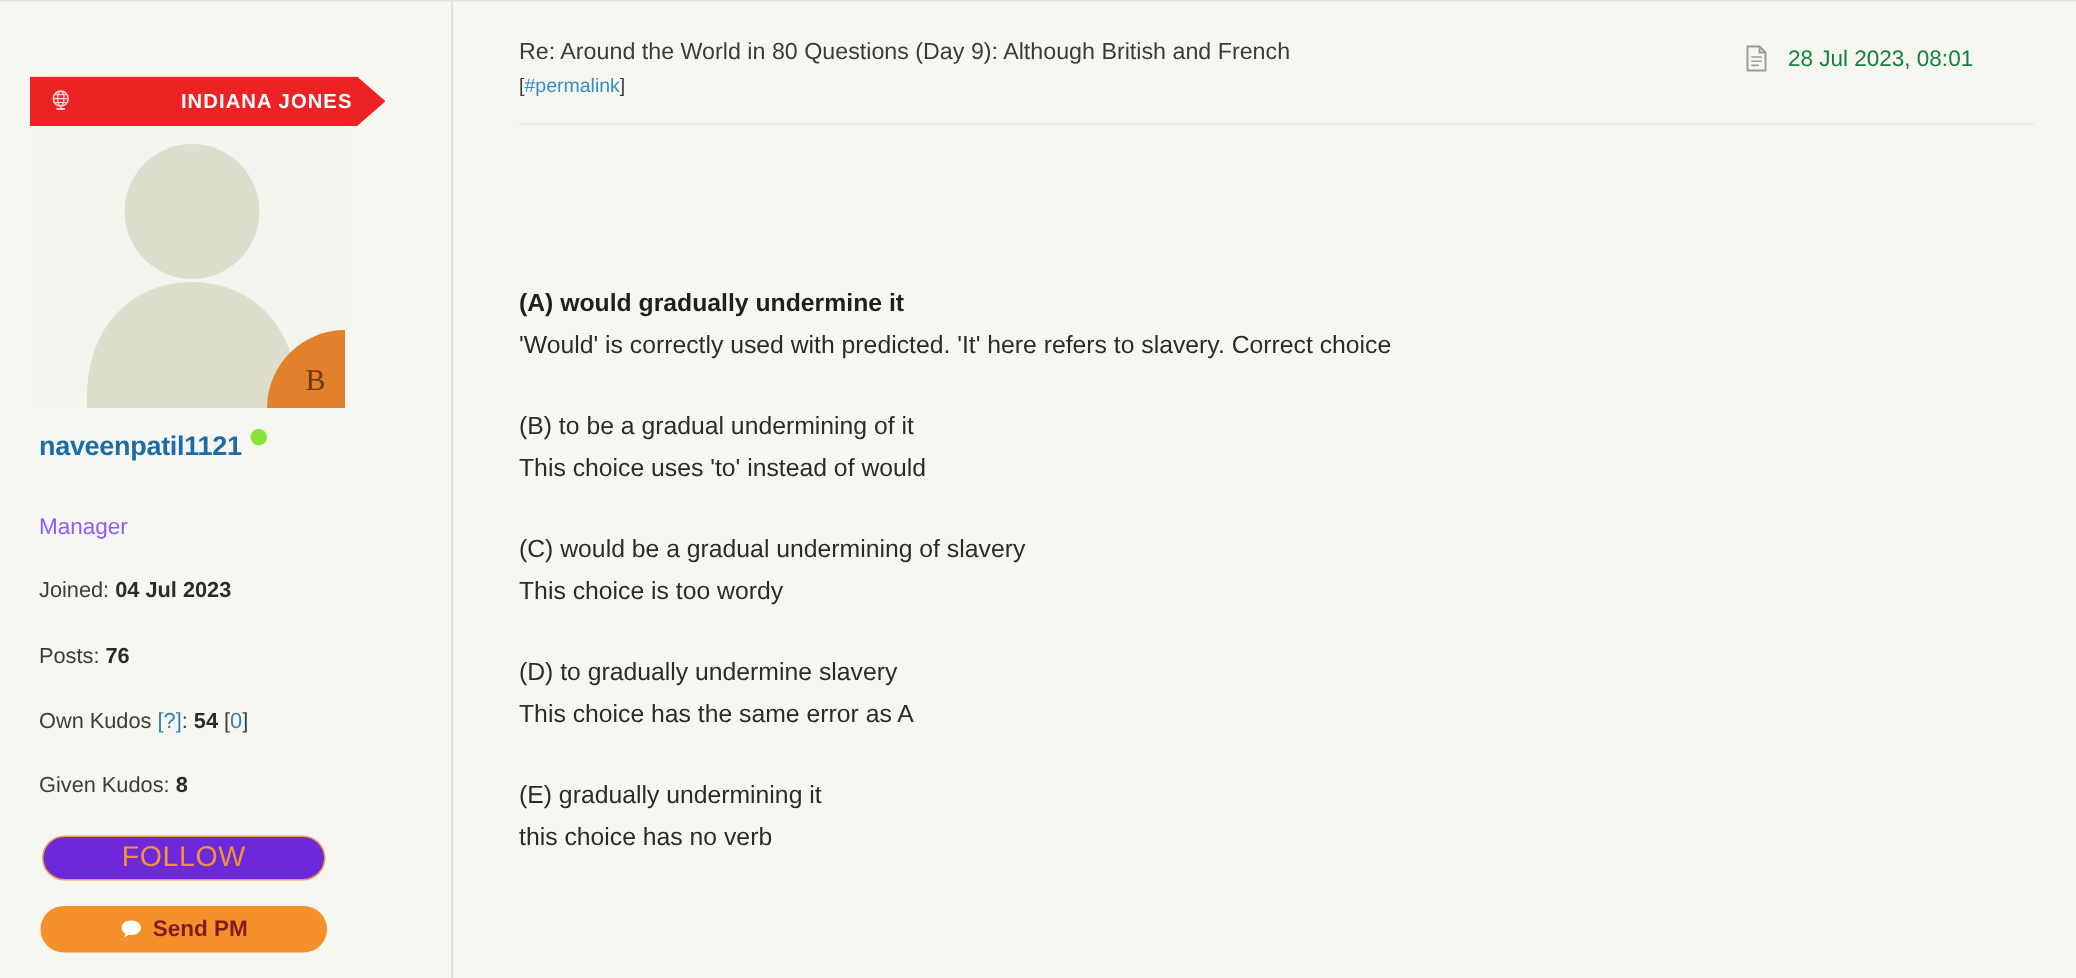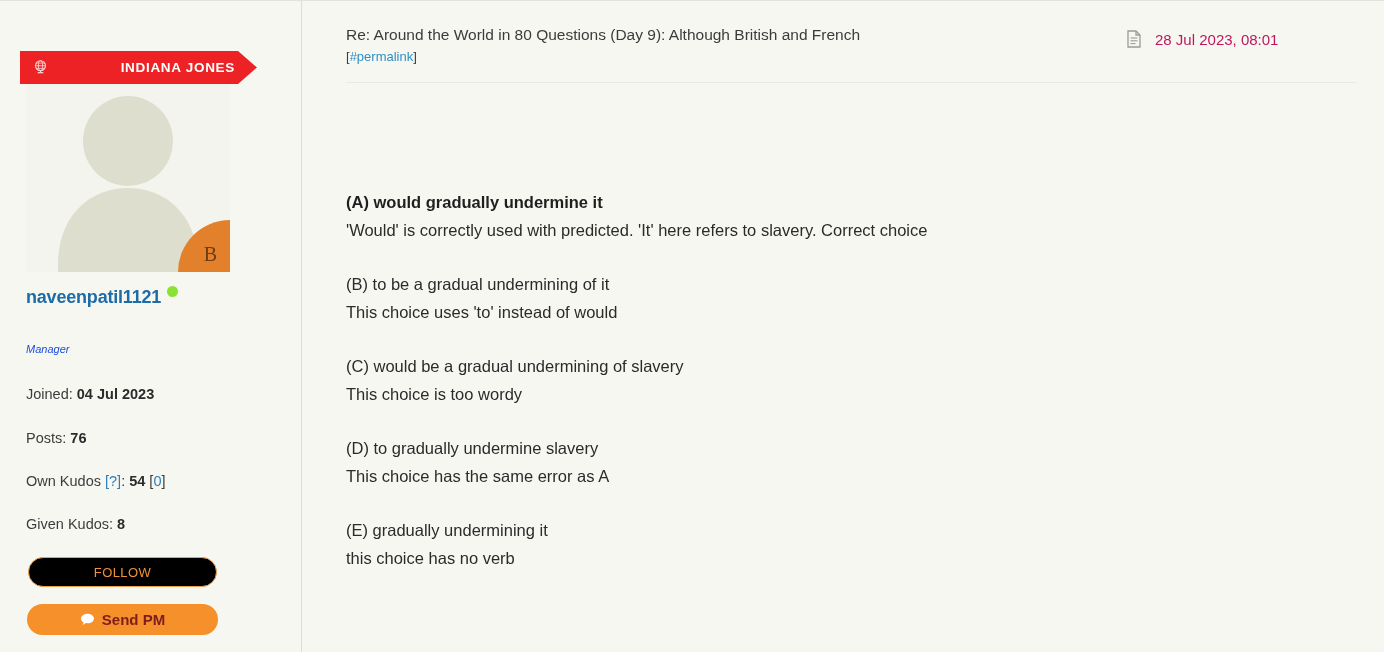"28 Jul 2023, 08:01" .timestamp-box { color: #be185d -> #15803d; left: 824px -> 861px }
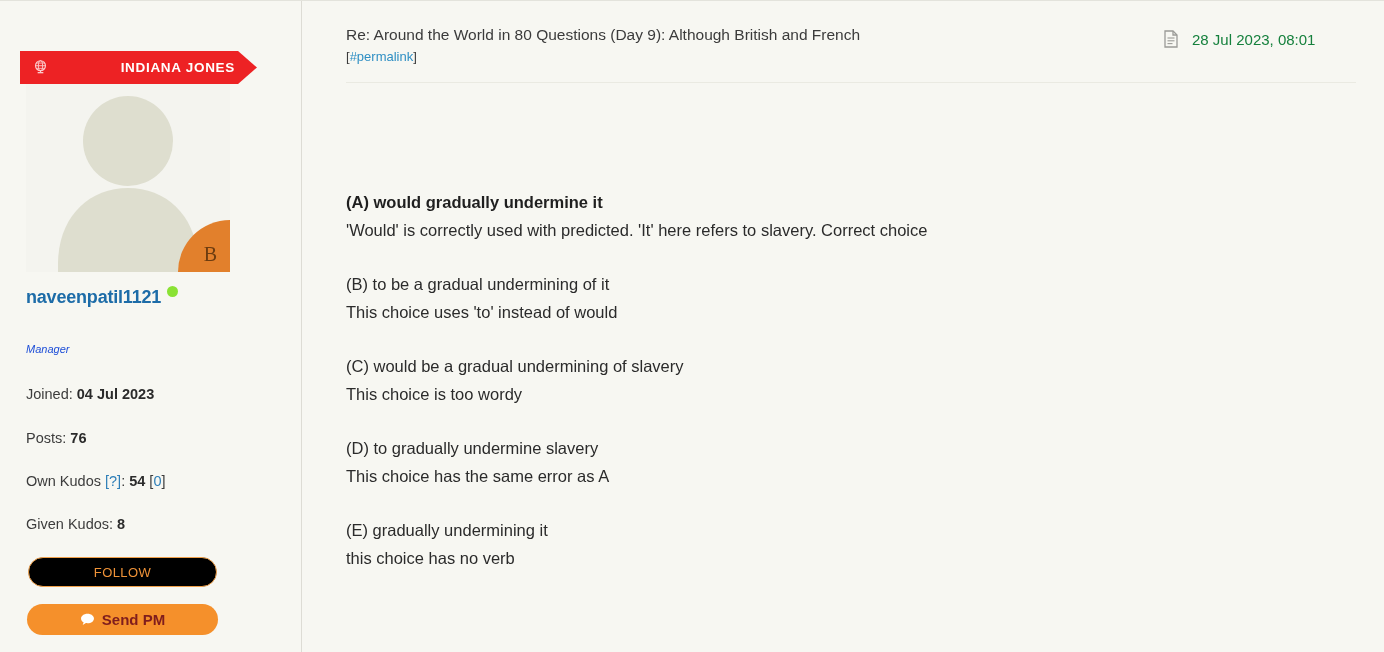"Manager" .role { color: #1d4ed8 -> #8b5cf6; font-size: 11px -> 15px; font-style: italic -> none }
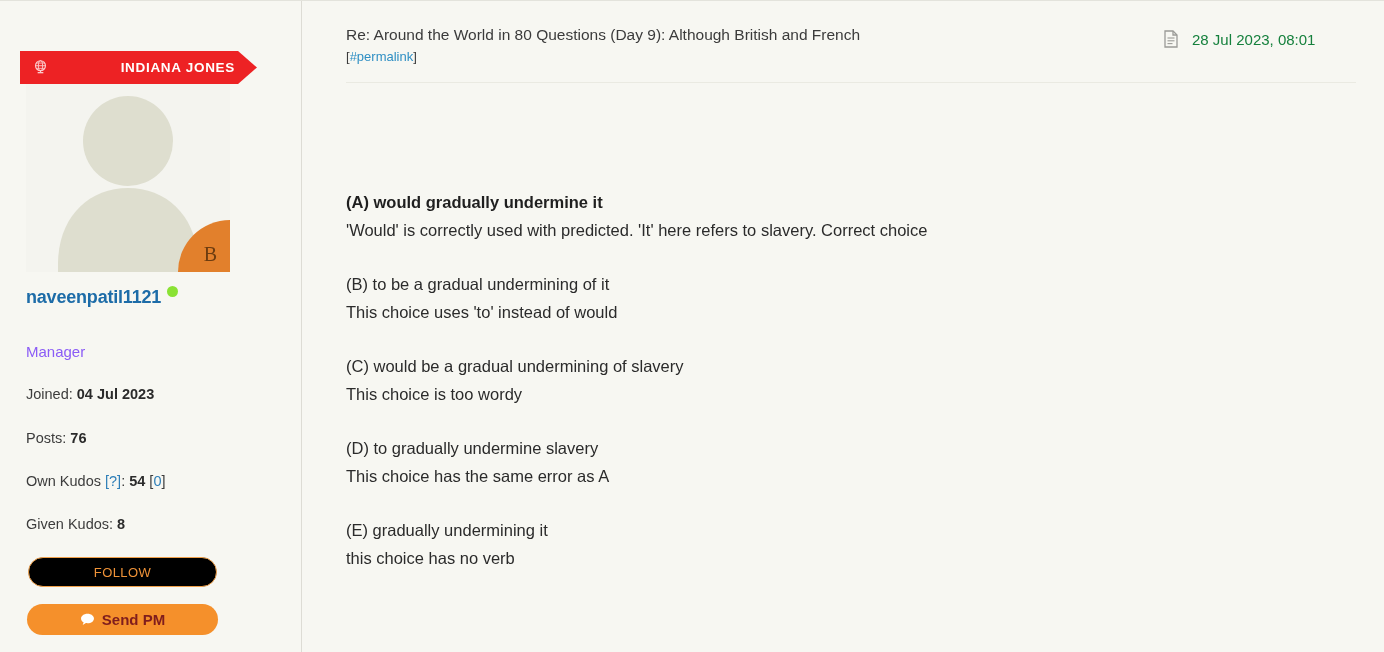"FOLLOW" .btn-follow { background: #000000 -> #6d28d9; font-size: 13px -> 19px }
